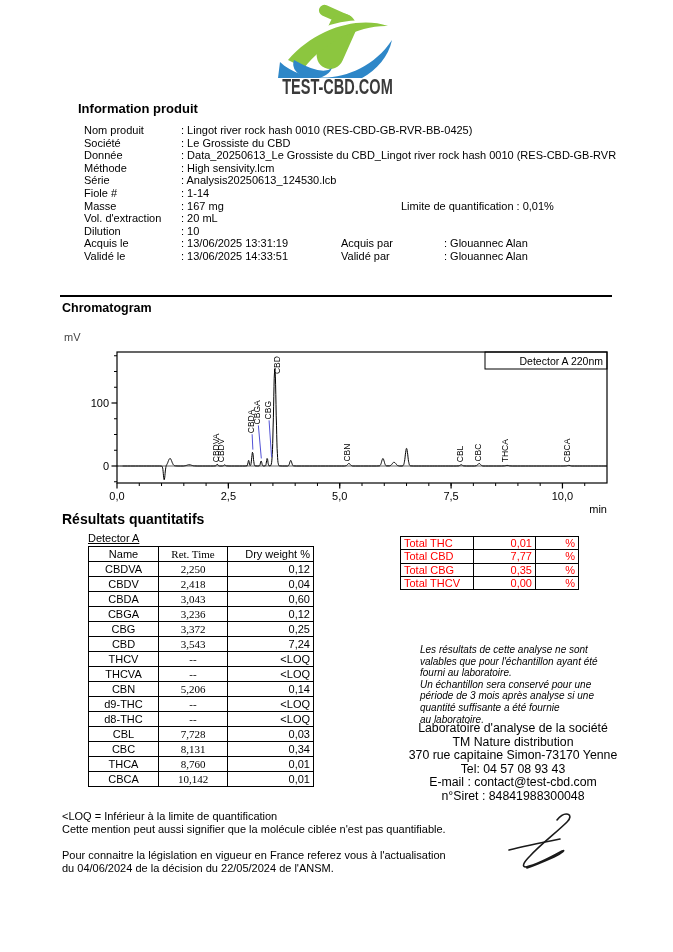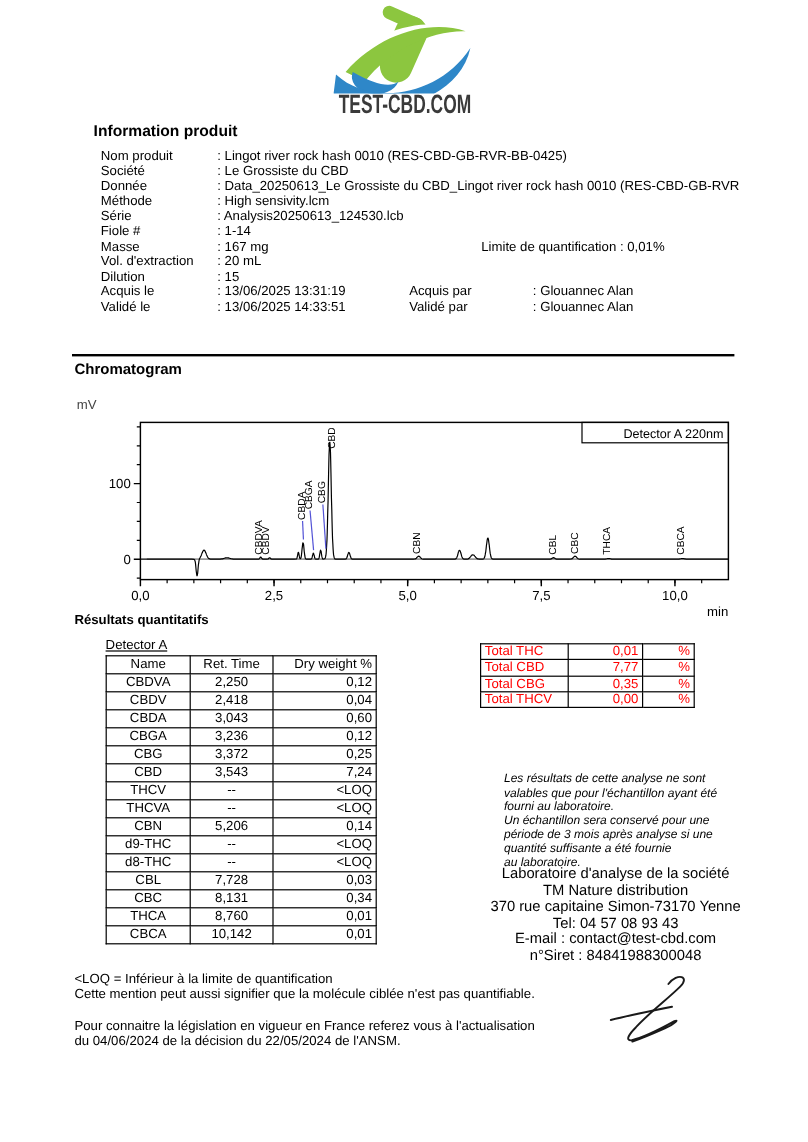": 15" span.ival { text: 15 -> 10 }
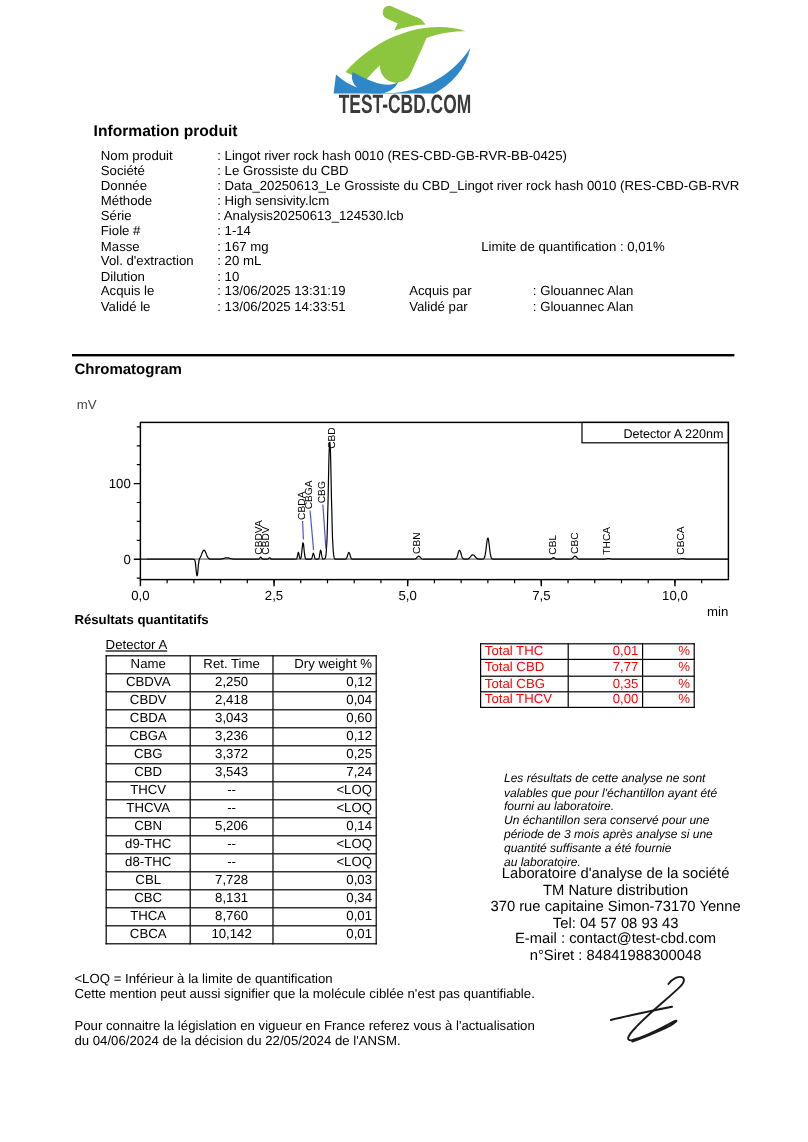"Résultats quantitatifs" #results-title { font-size: 11px -> 14px }
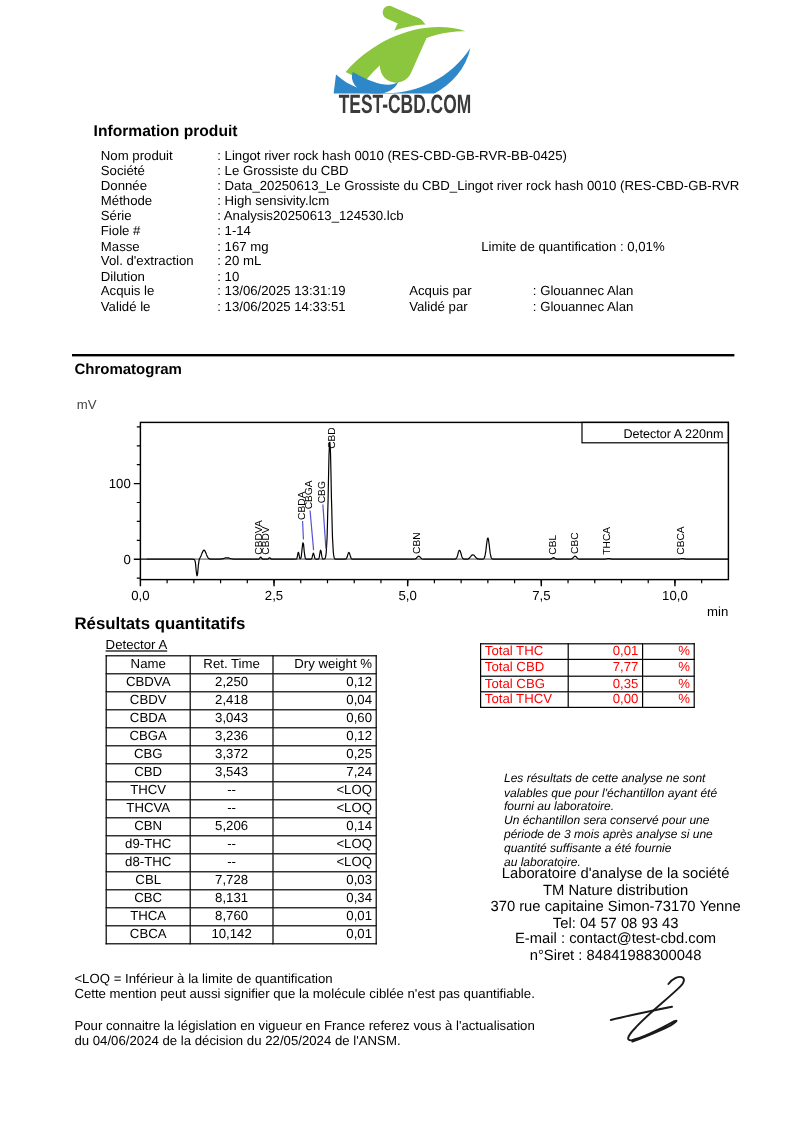"Ret. Time" #results-table .c1 { font-family: none -> Liberation Serif, serif }
